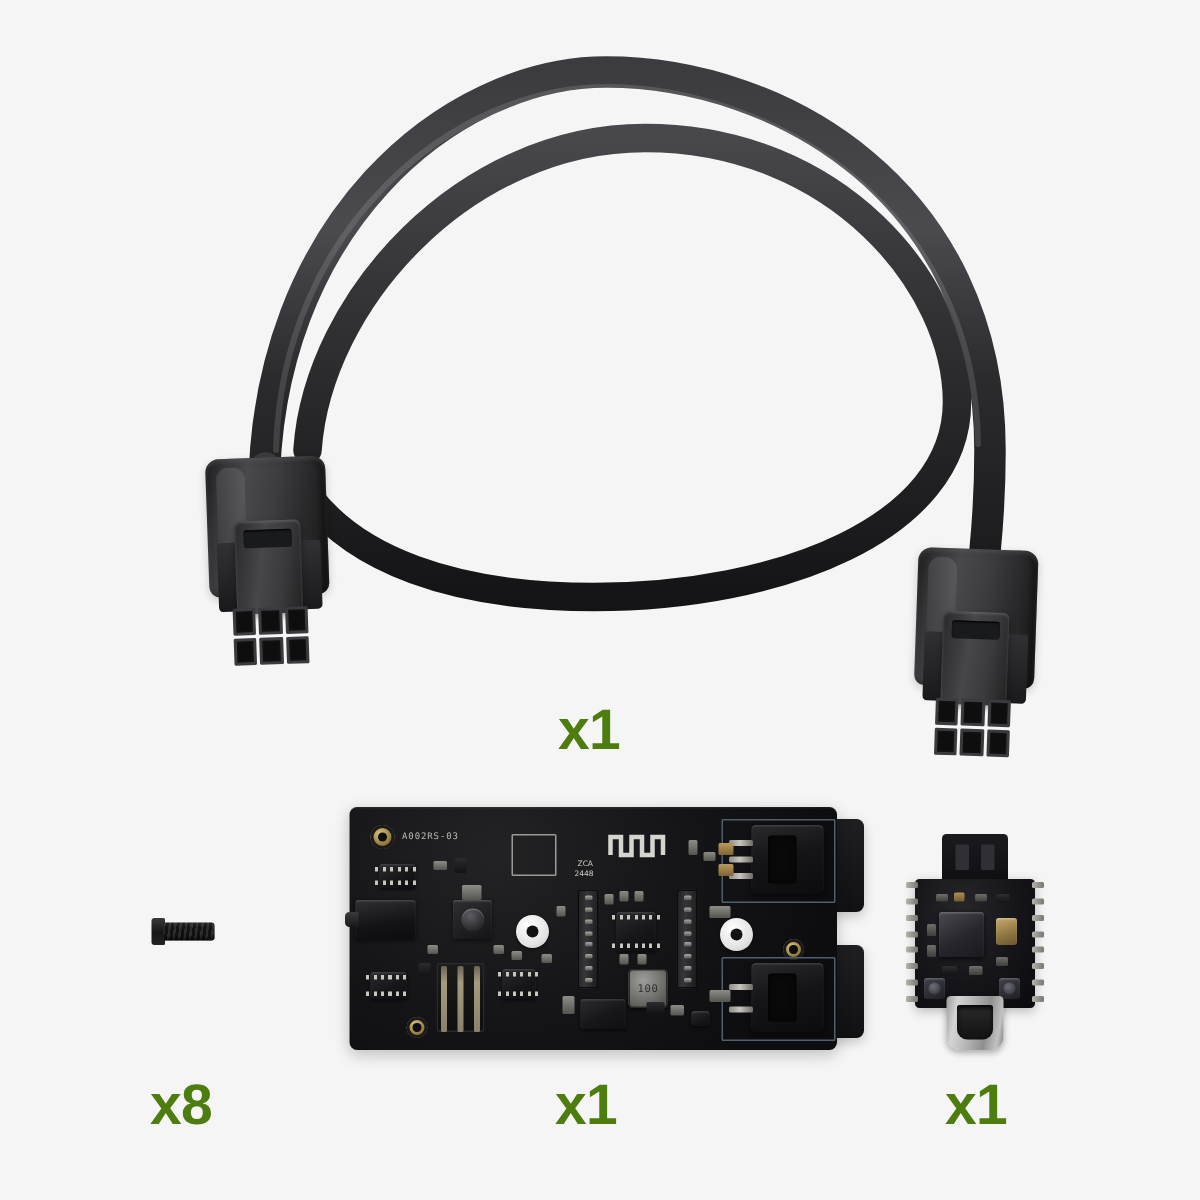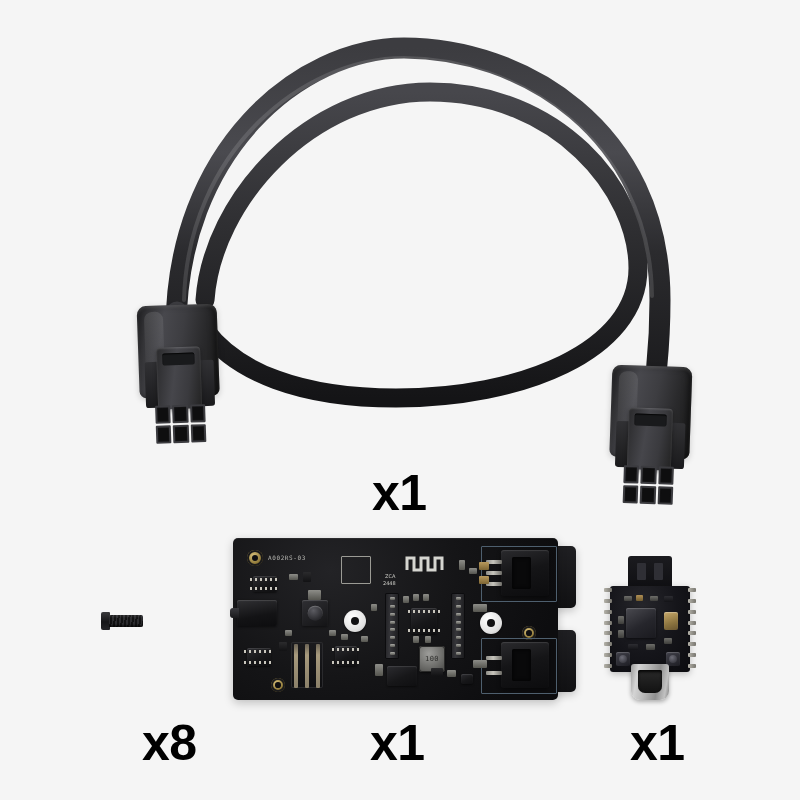"x1" .qty { color: #000000 -> #4d7c0f; font-size: 50px -> 38px }
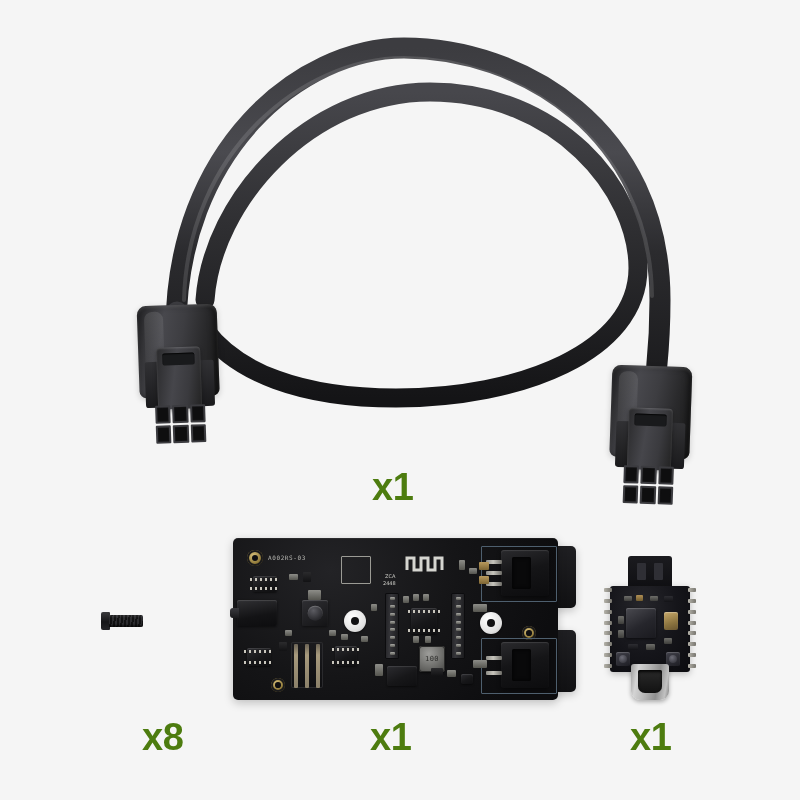"x8" .qty.screw { margin-left: 42px -> none }
